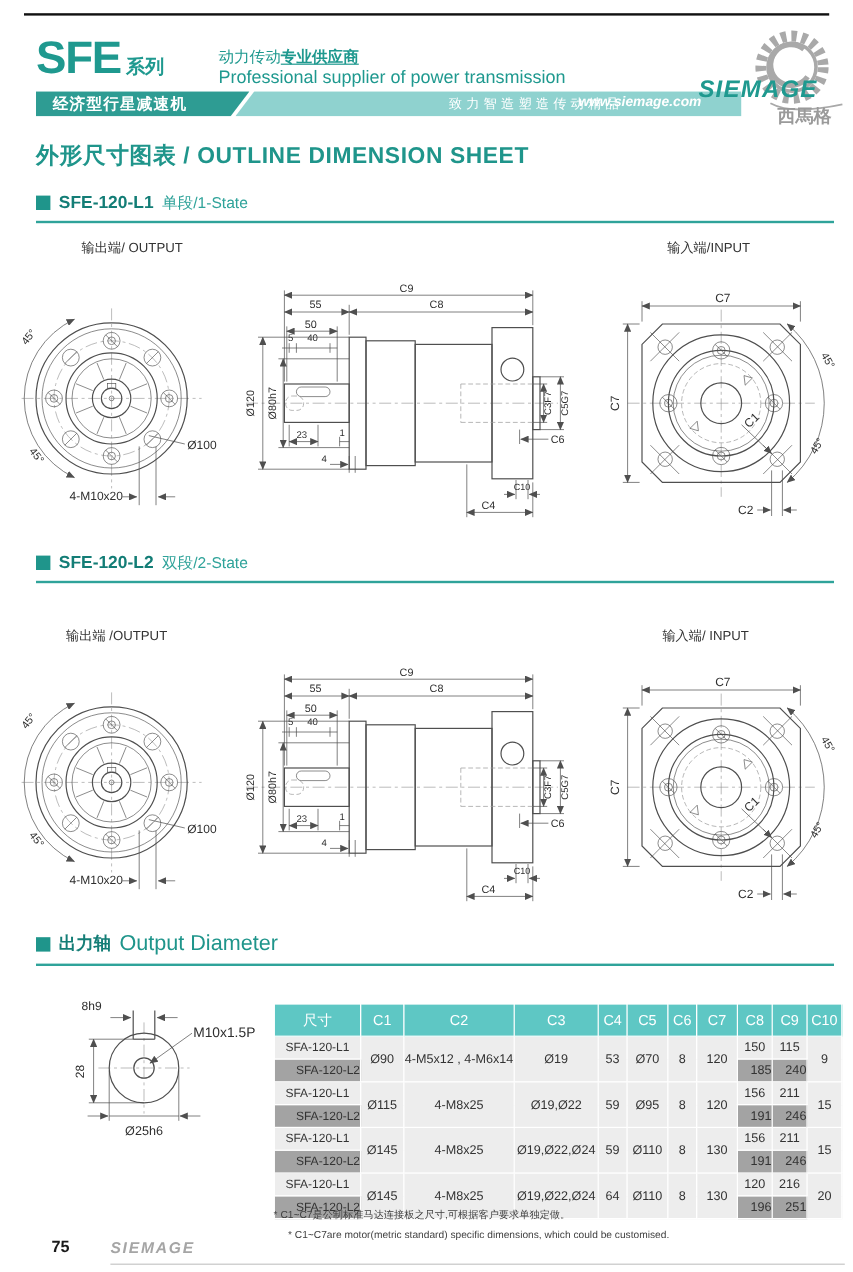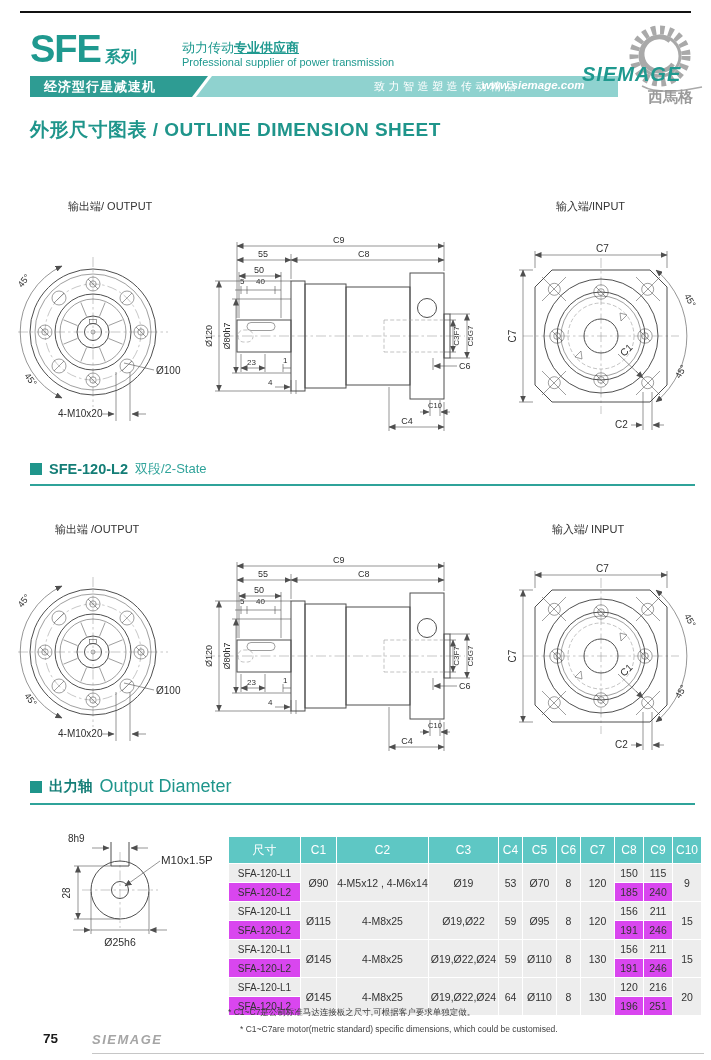"Professional supplier of power" .tagline-en { font-size: 11px -> 15px }
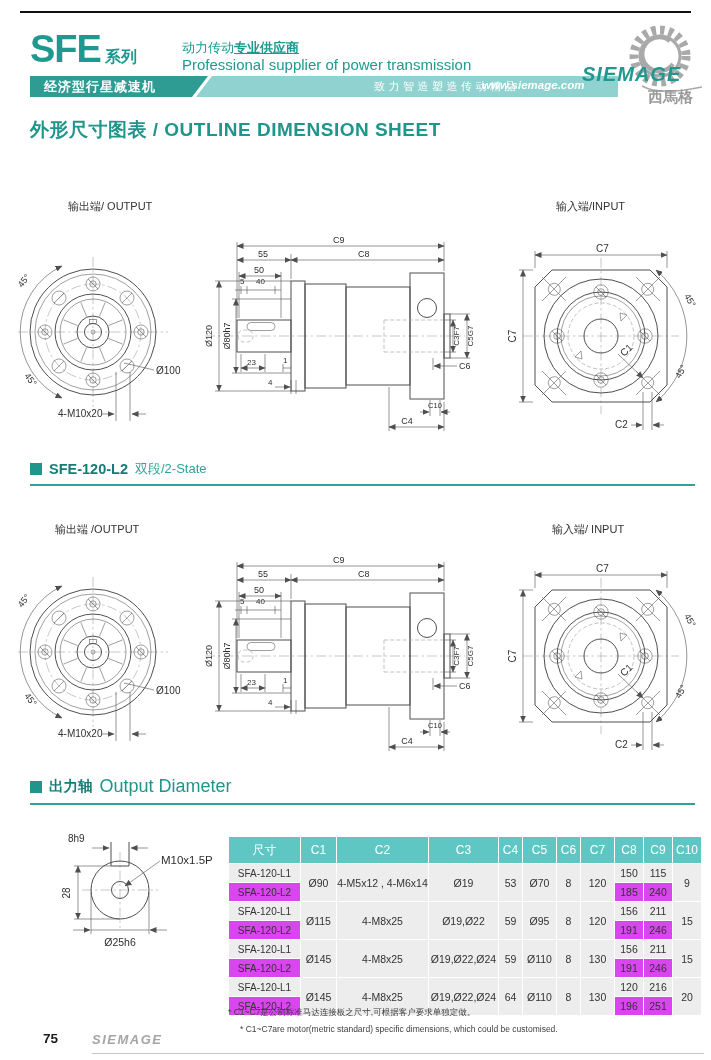"SFE-120-L1" div.sec { html: none -> <div> <span></span> <span>SFE-120-L1</span> <span>单段/1-State</span> </div> }
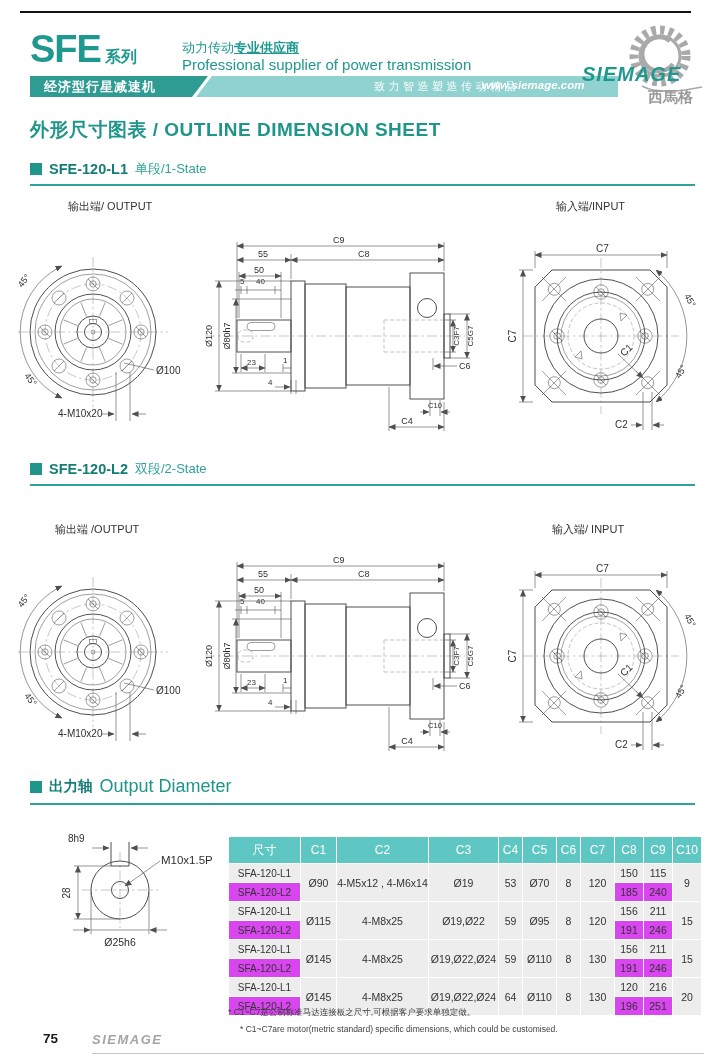"SFA-120-L2" tr.r-even td { background: #d946ef -> #a3a3a3; text-align: none -> right }
